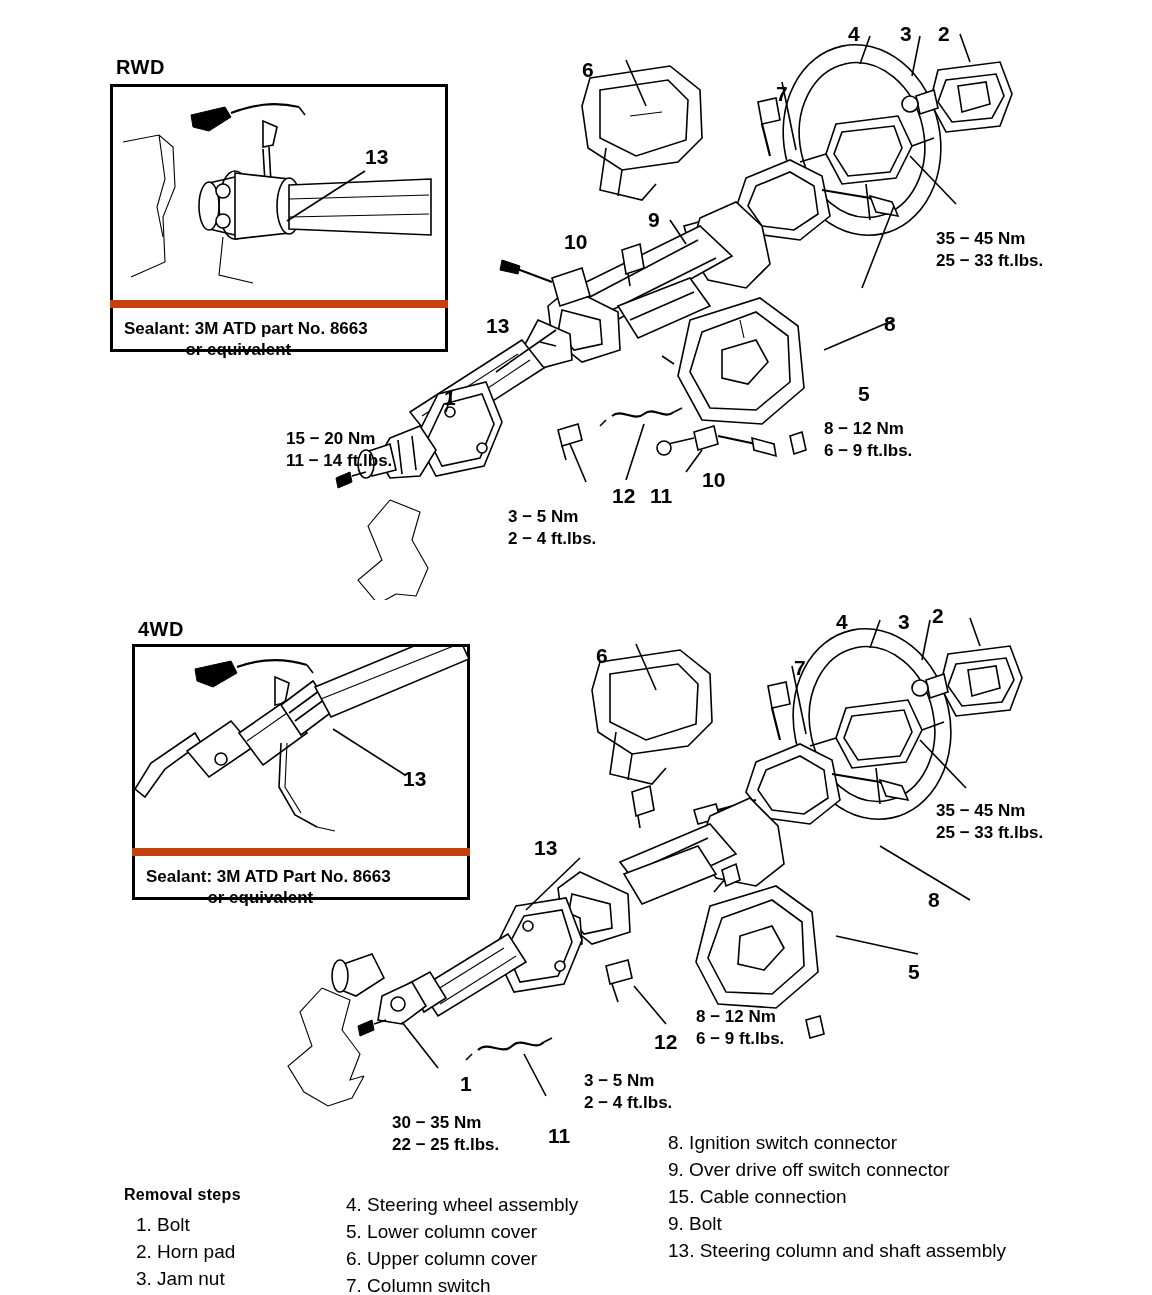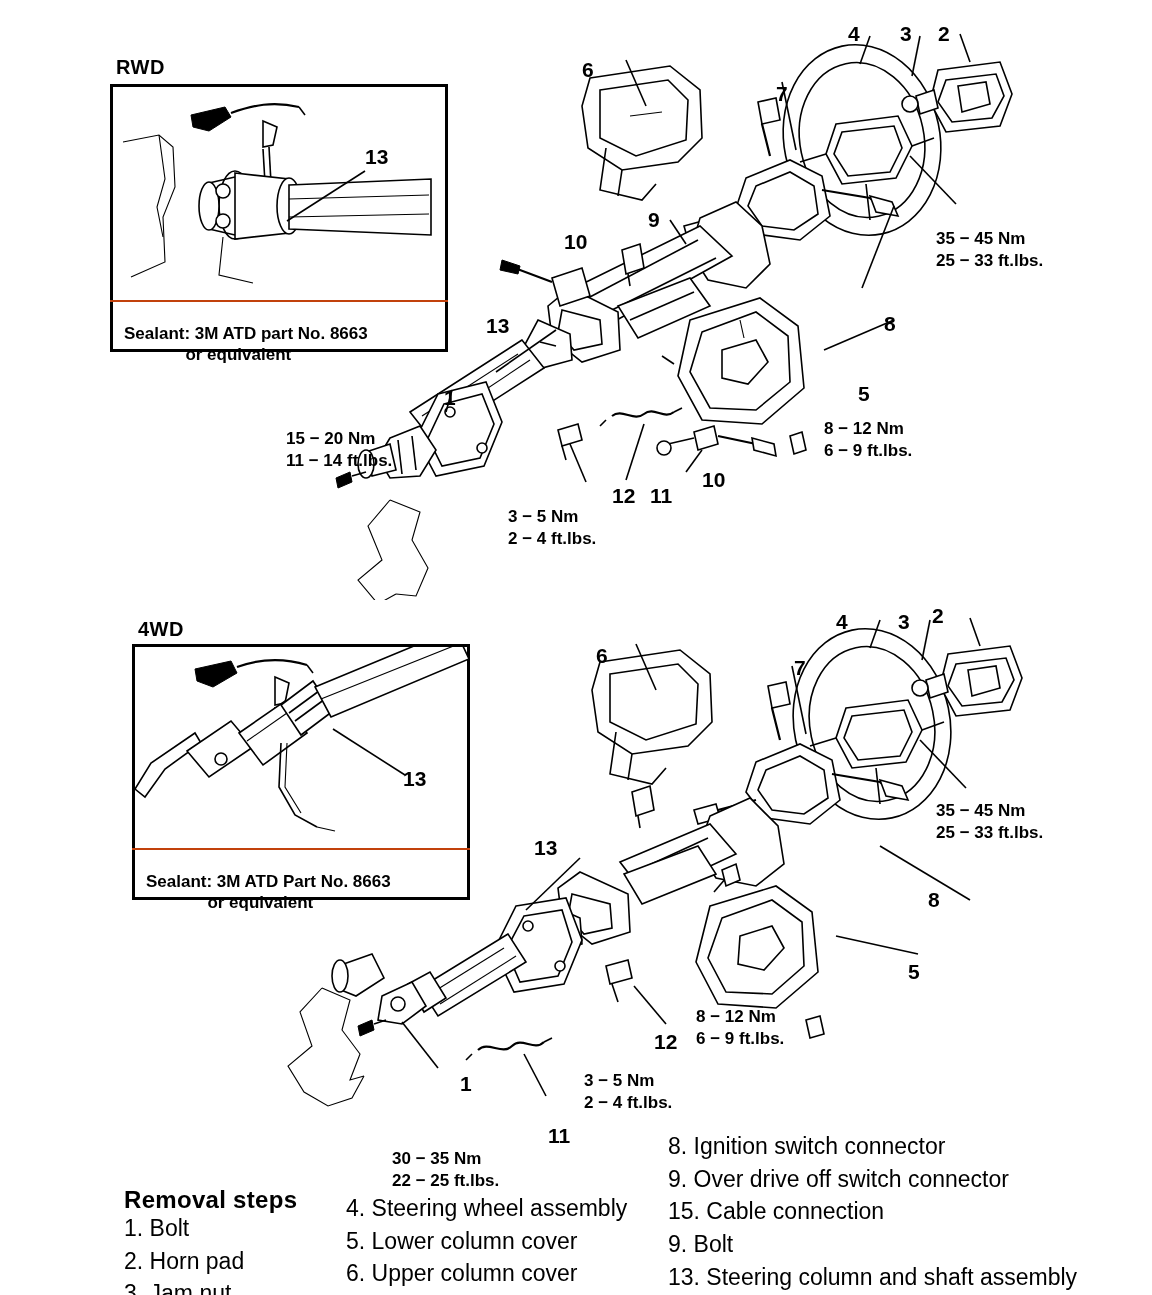"Sealant: 3M ATD part No." .inset-caption { border-top: 2px solid #c2410c -> 8px solid #c2410c; padding: 21px 8px 6px 14px -> 10px 8px 6px 14px }
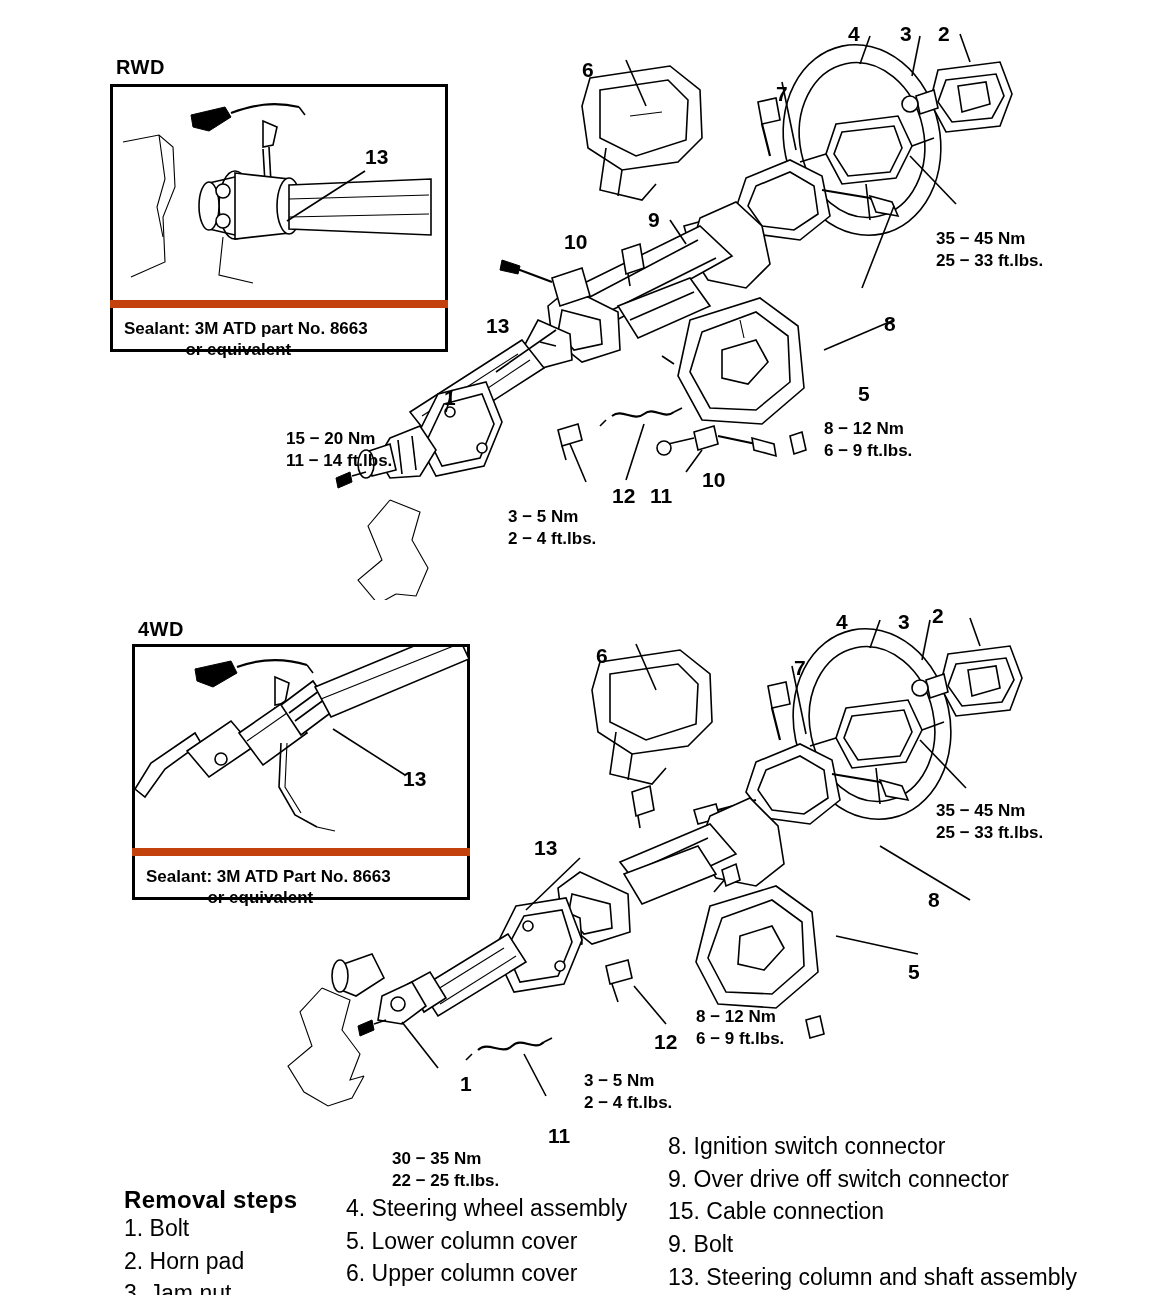"30 − 35 Nm" div.abs { top: 1148px -> 1112px }
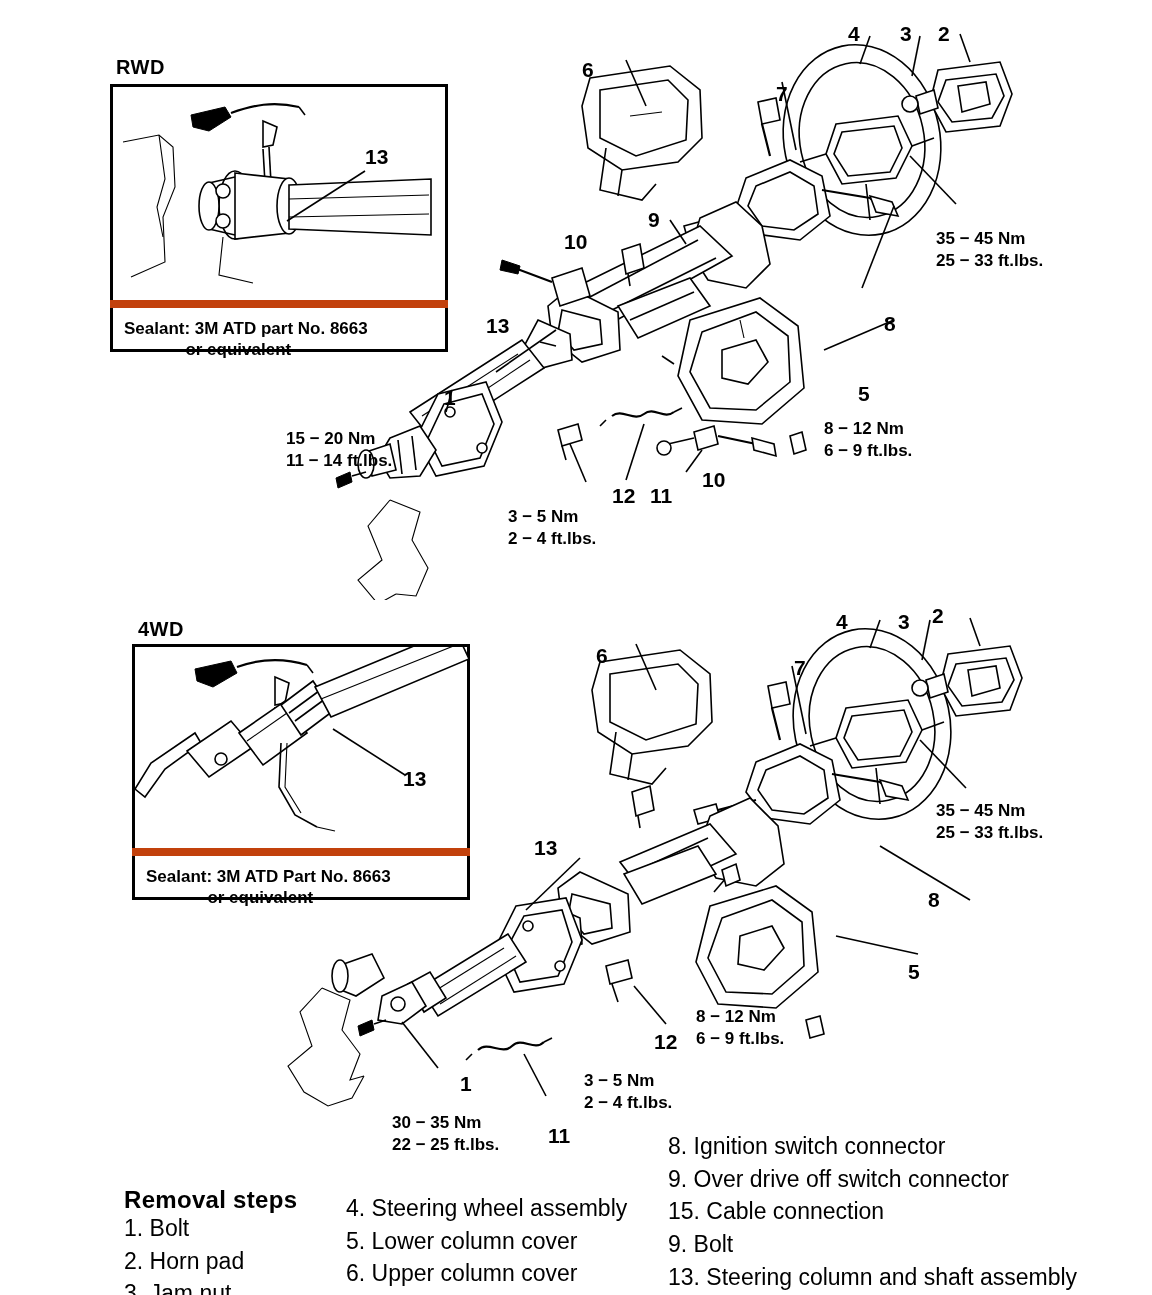"8. Ignition switch connector" .legend-item { font-size: 23px -> 19px }
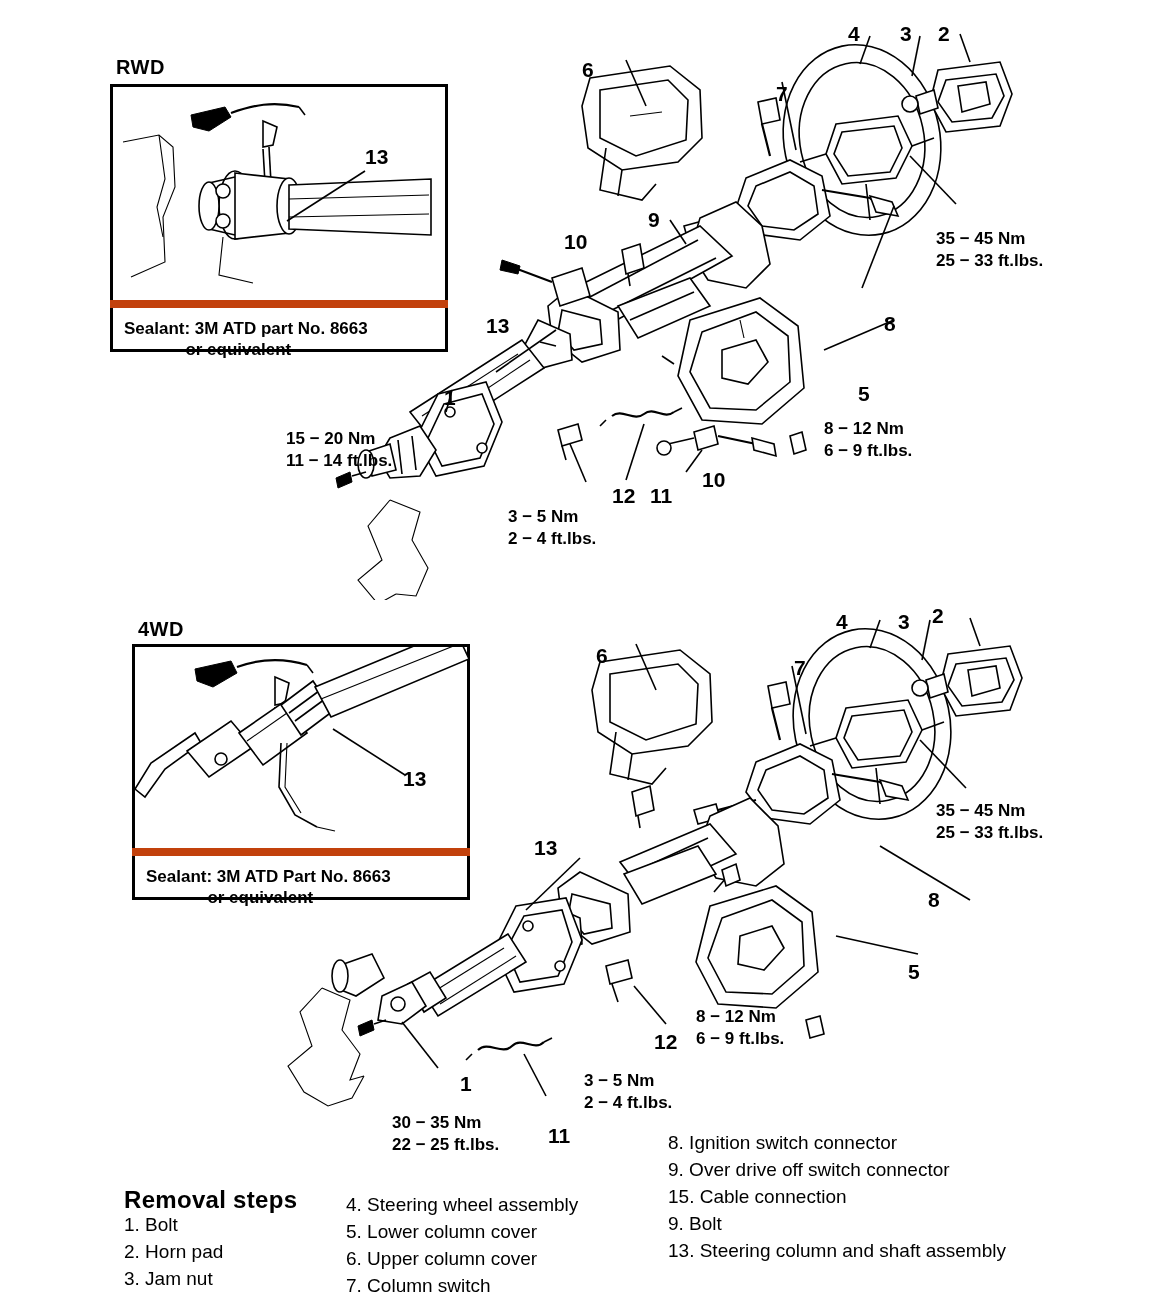"Removal steps" .legend-title { font-size: 24px -> 16px }
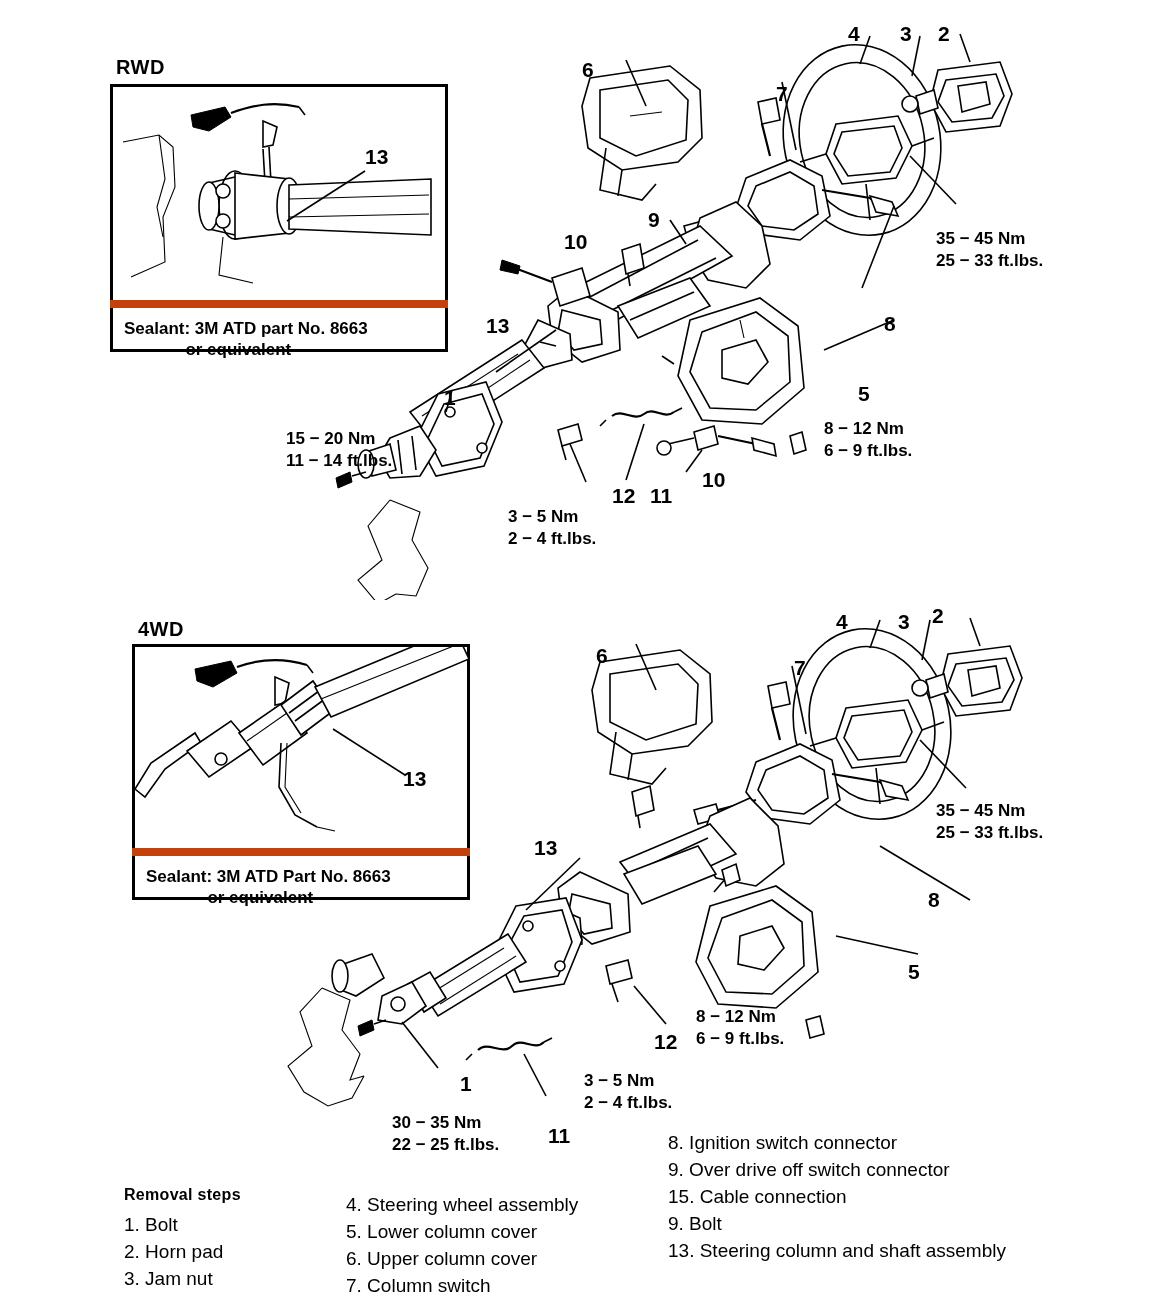"1. Bolt" div.legend-col { left: 124px -> 136px }
